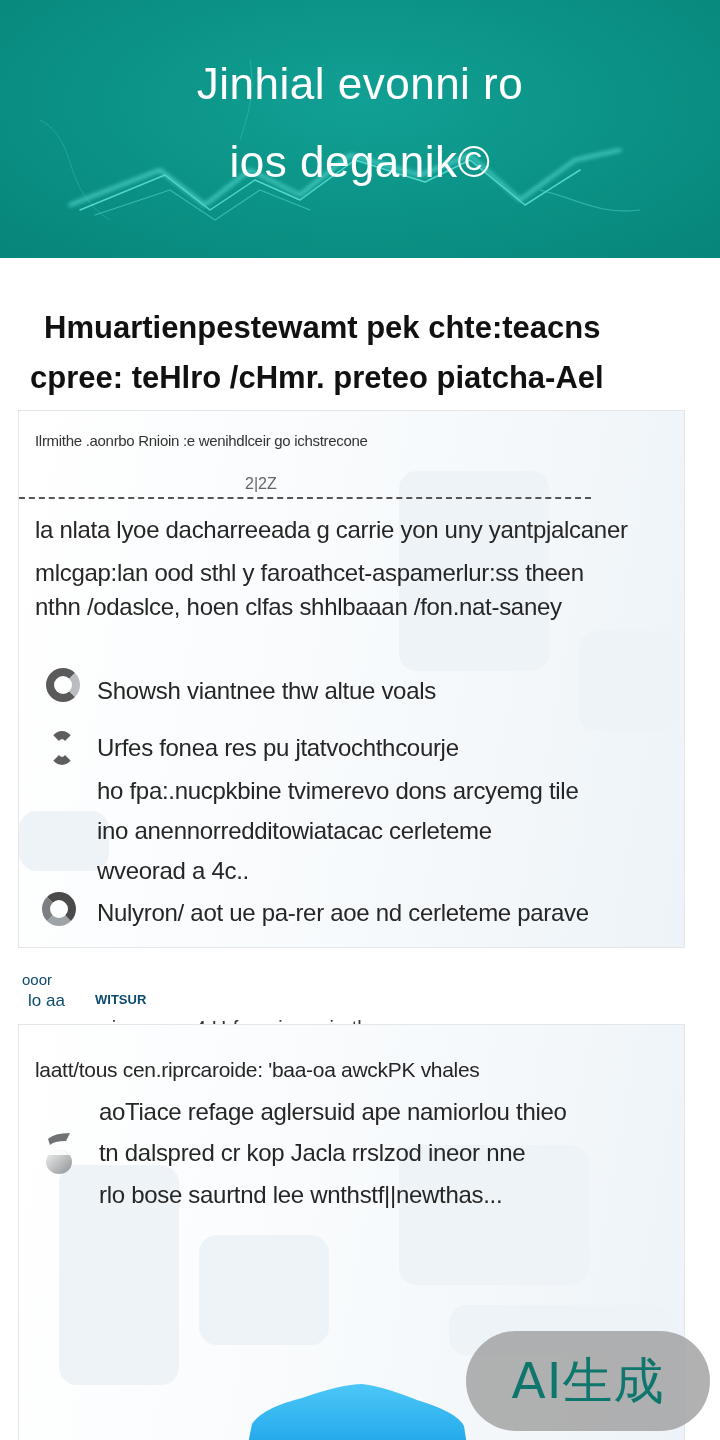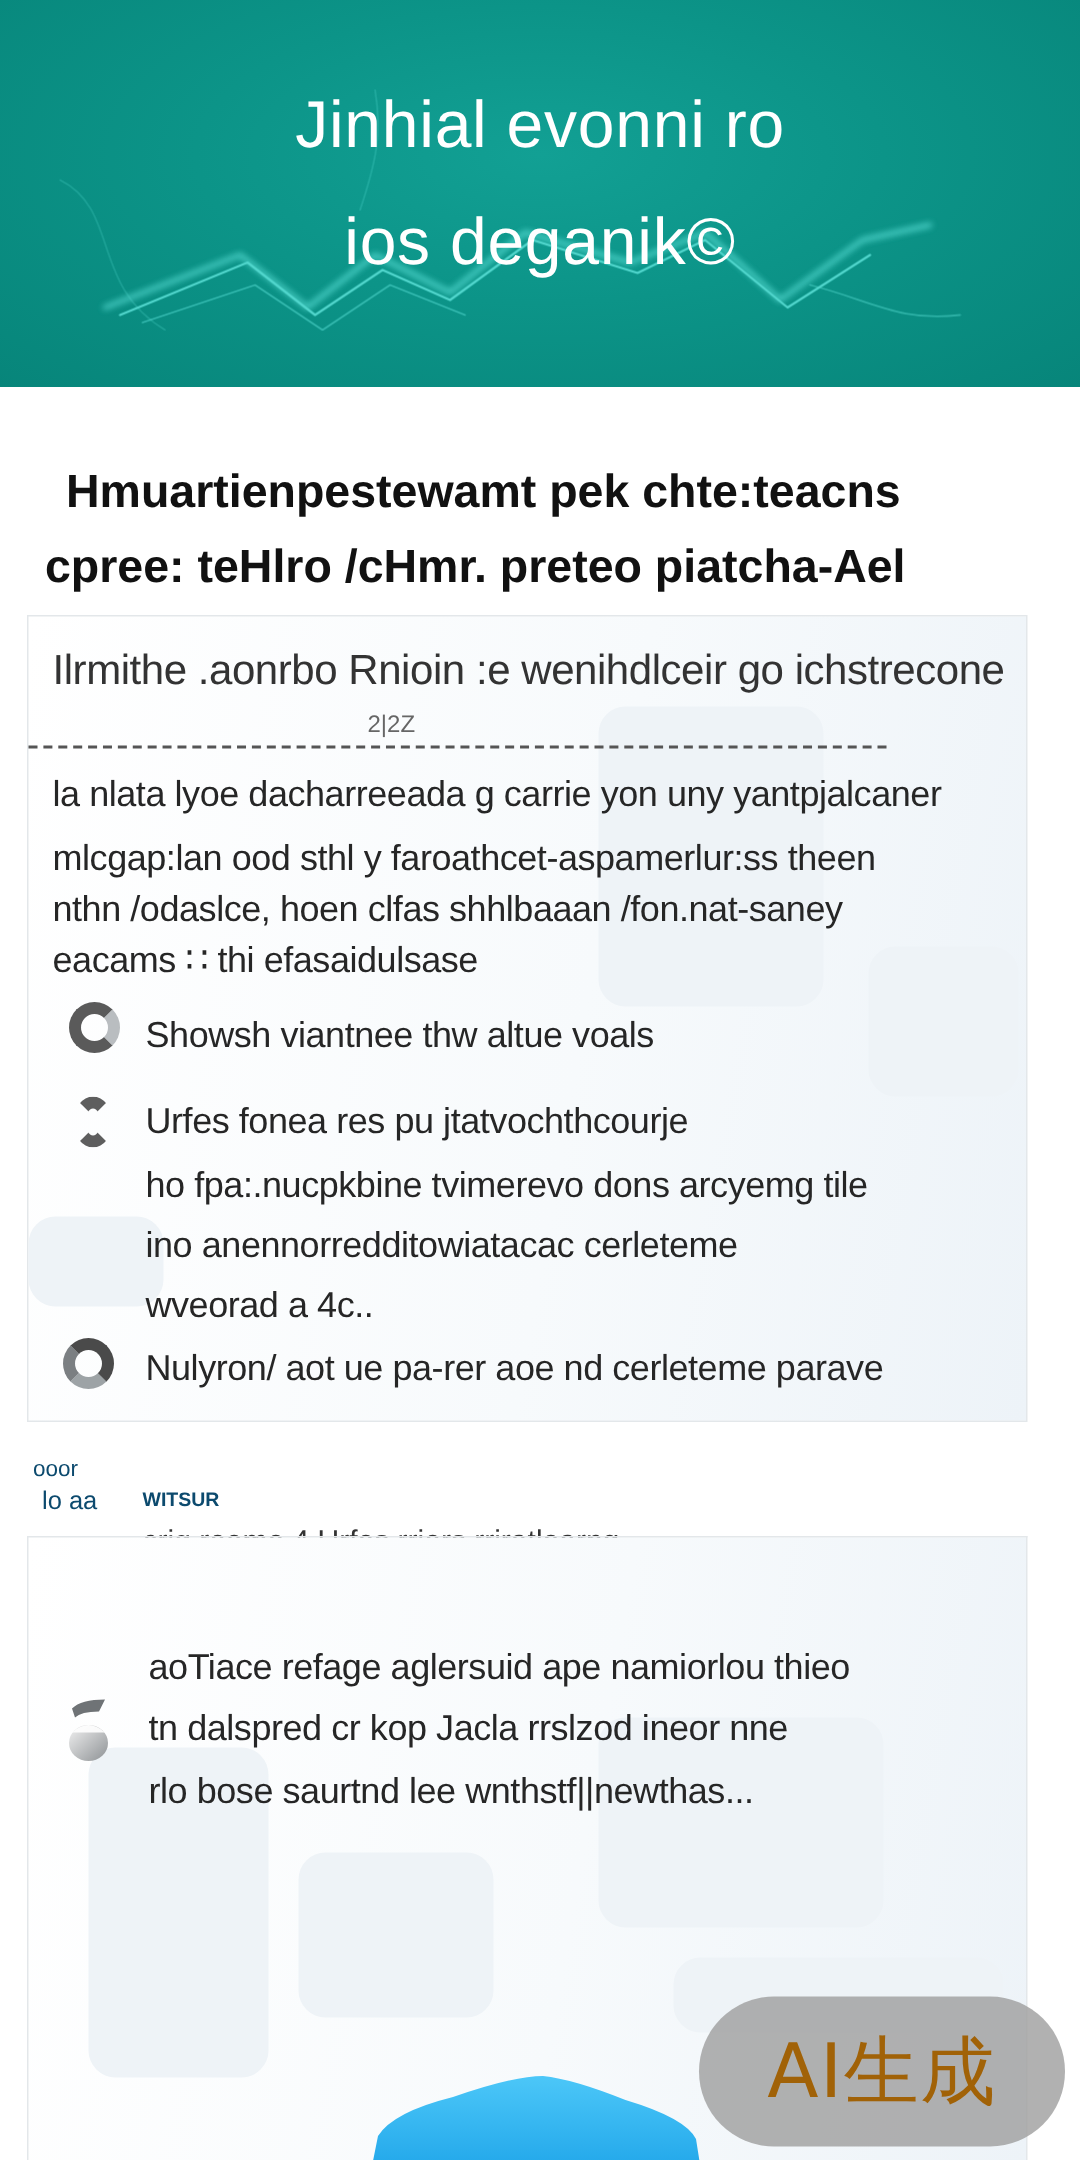"Ilrmithe .aonrbo Rnioin :e wenihdlceir" div.text-line { font-size: 28px -> 15px }
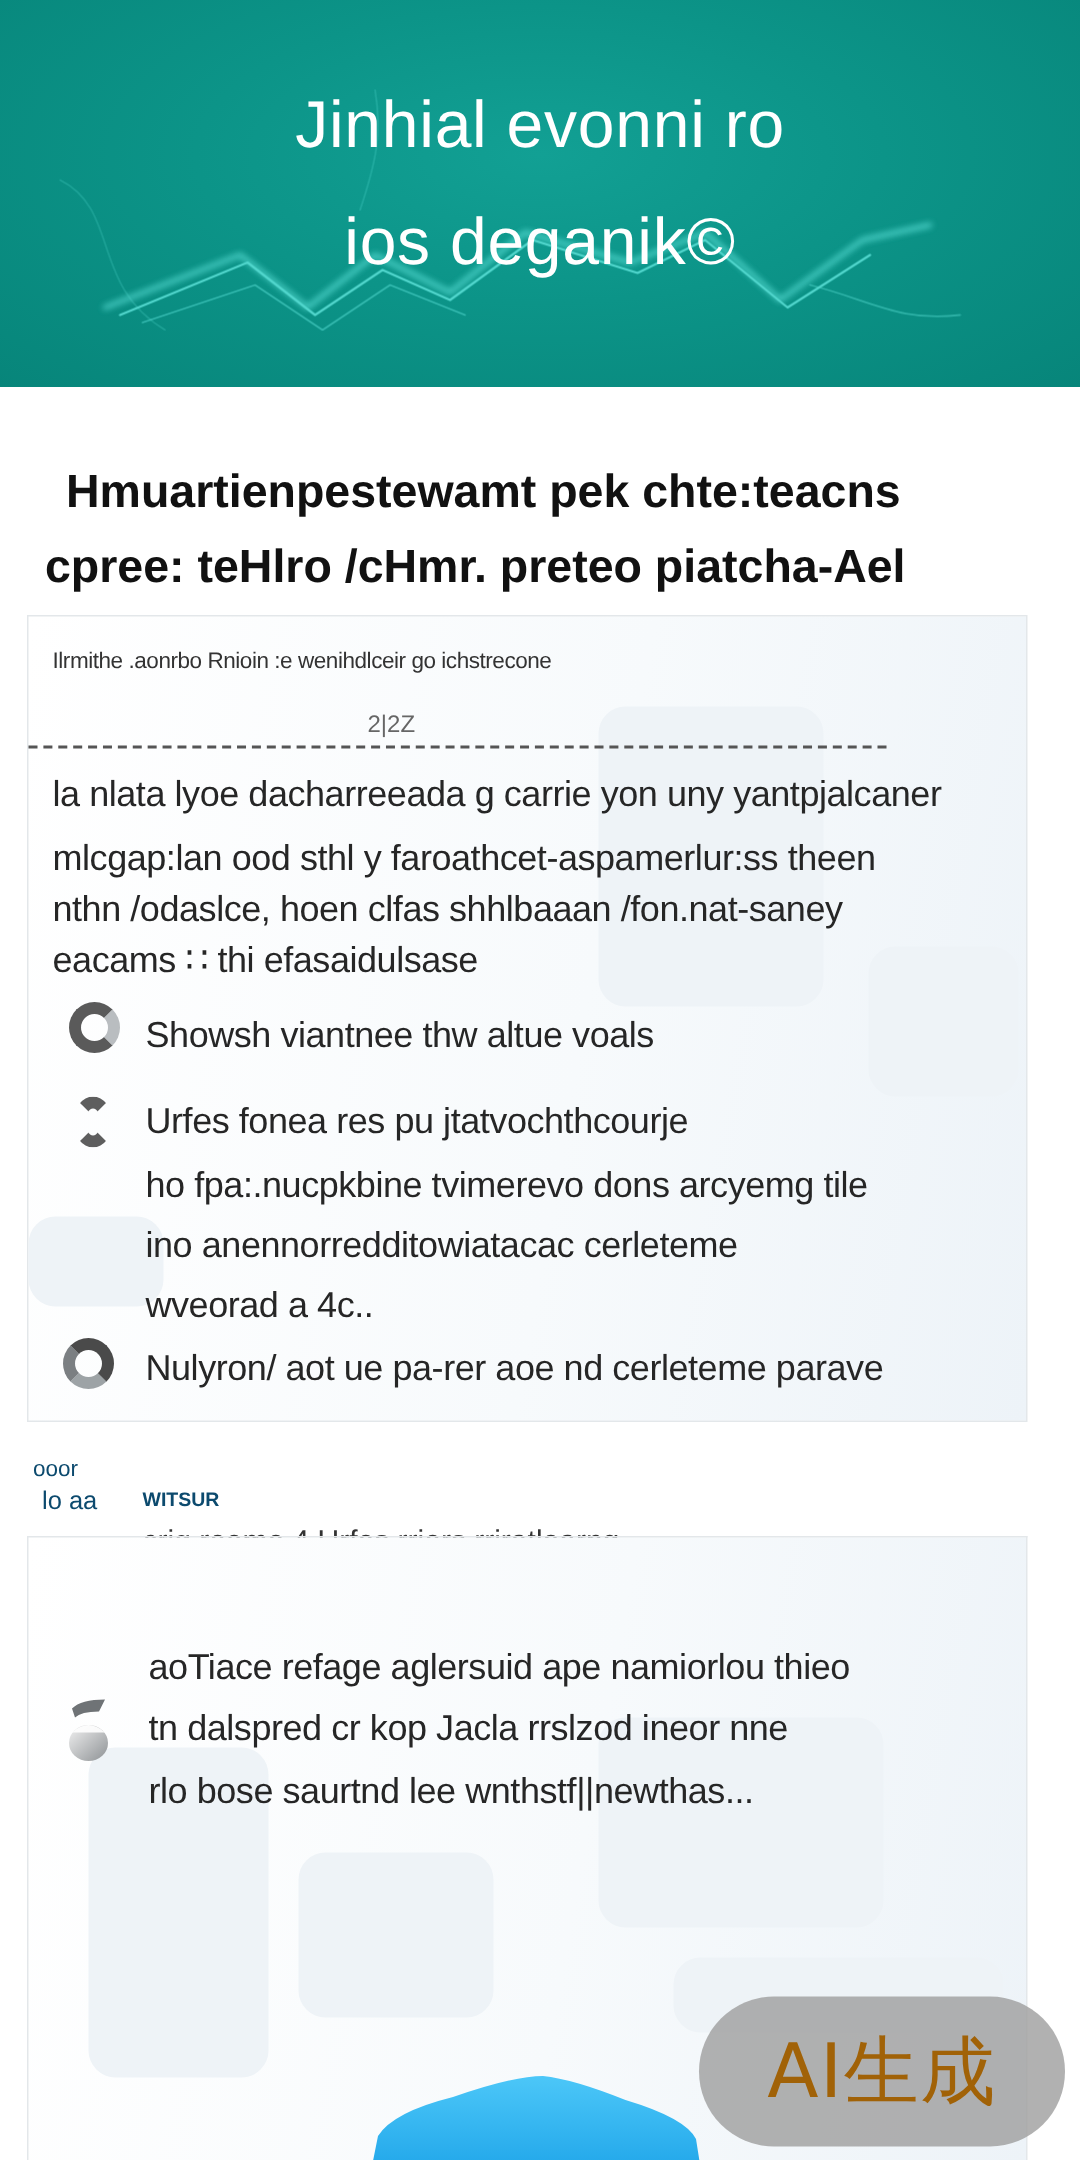"eacams ∷ thi efasaidulsase" div.text-line { html: <div>eacams ∷ thi efasaidulsase</div> -> none }
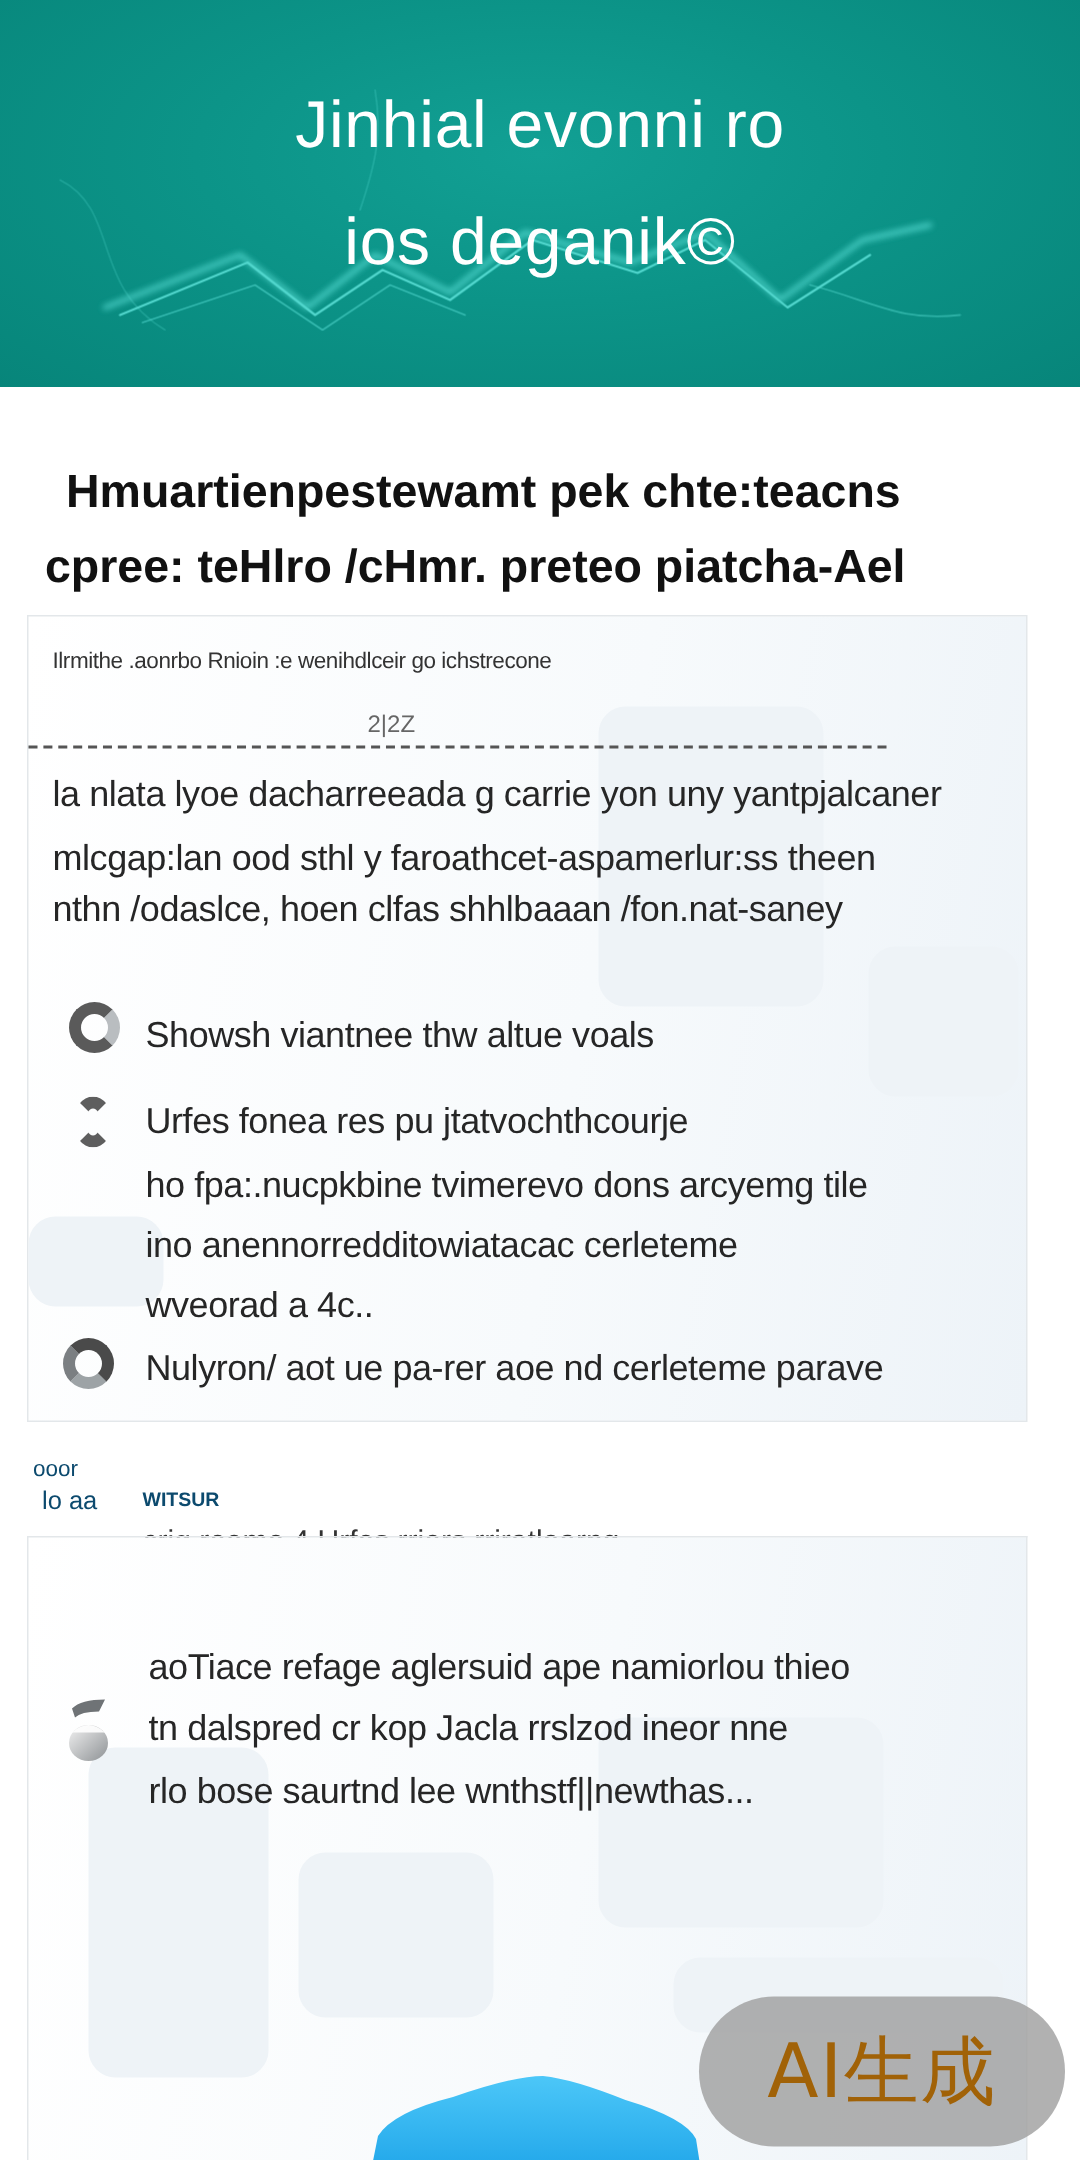"laatt/tous cen.riprcaroide: 'baa-oa" div.text-line { html: none -> <div>laatt/tous cen.riprcaroide: 'baa-oa awckPK vhales</div> }
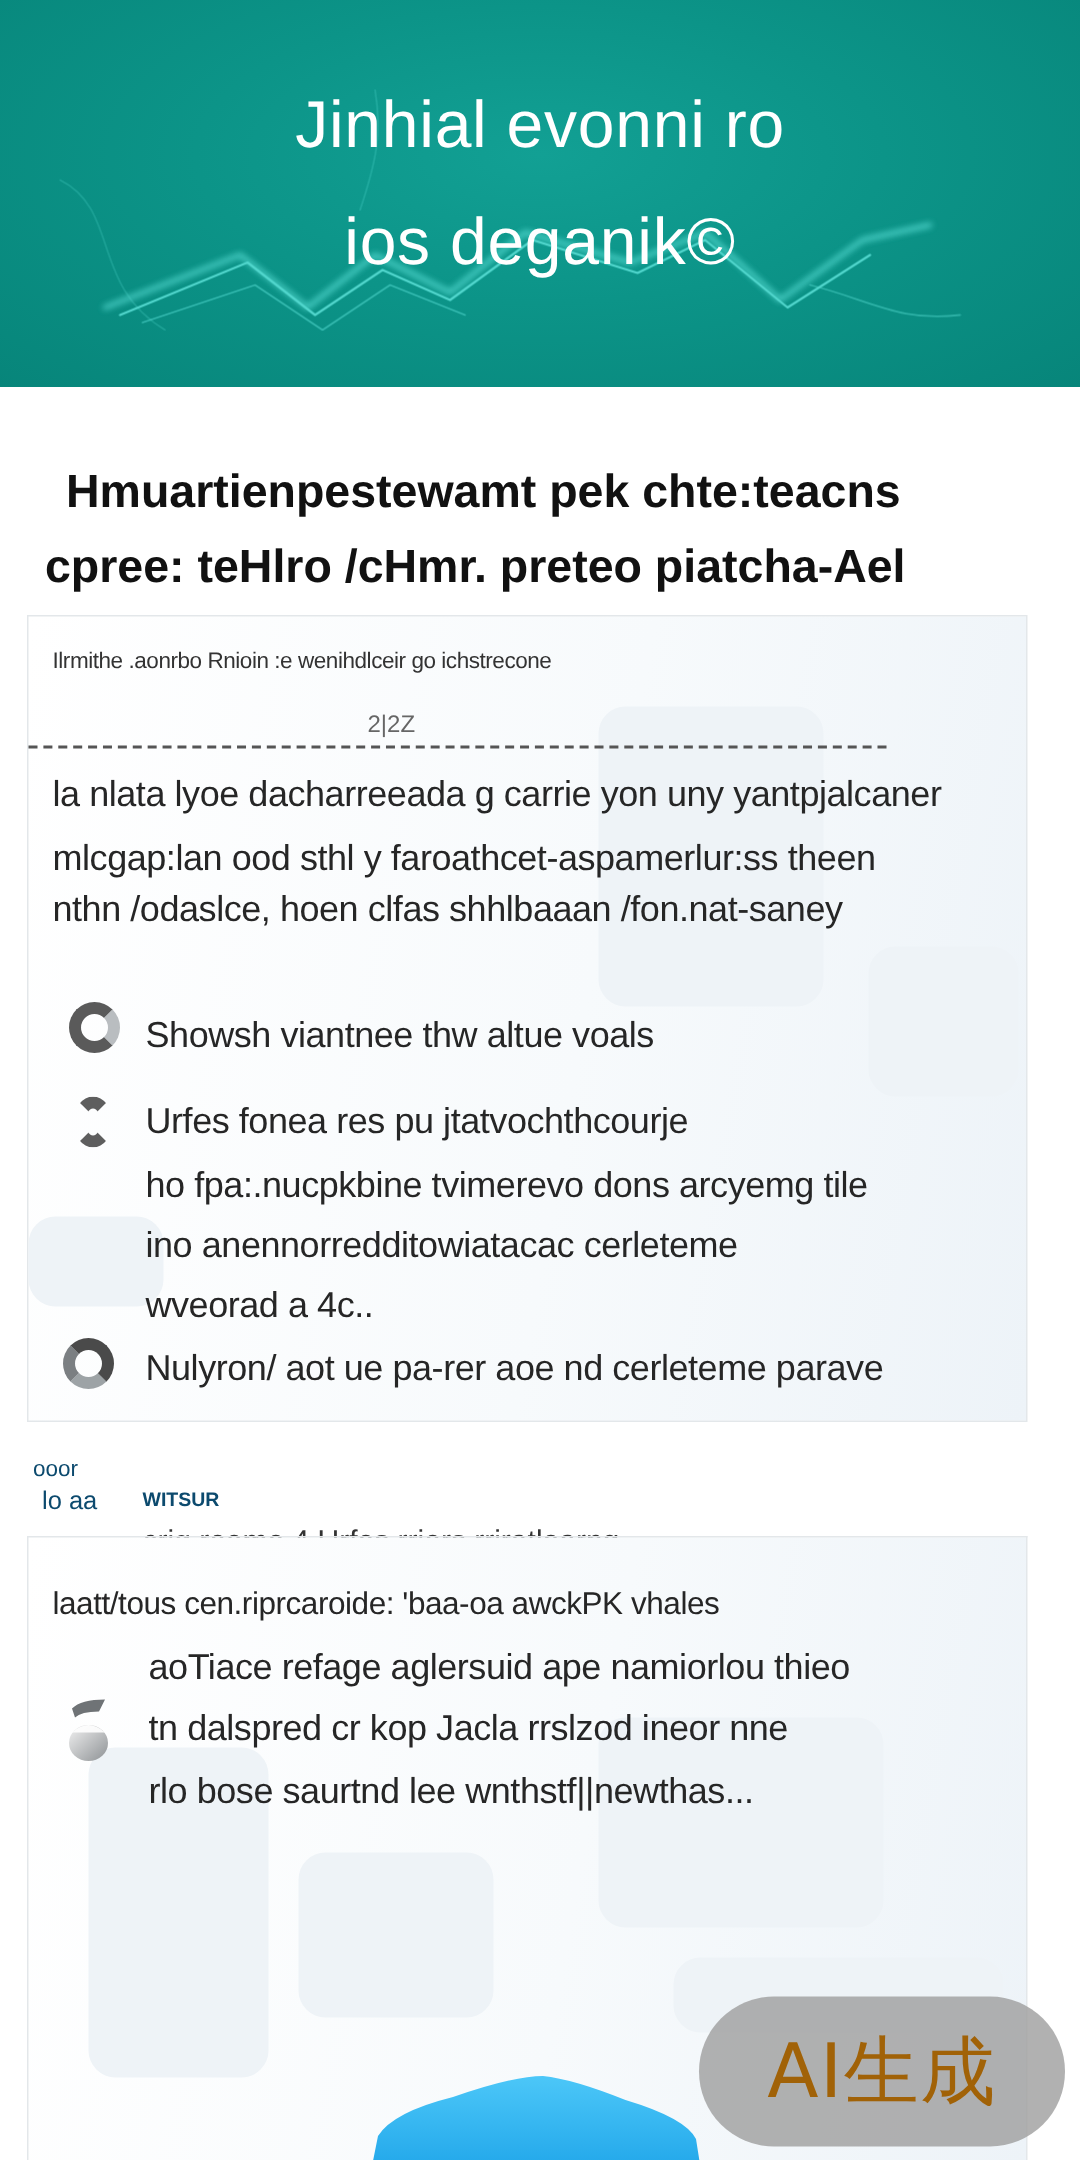"AI生成" .ai-badge { color: #a16207 -> #0f766e }
